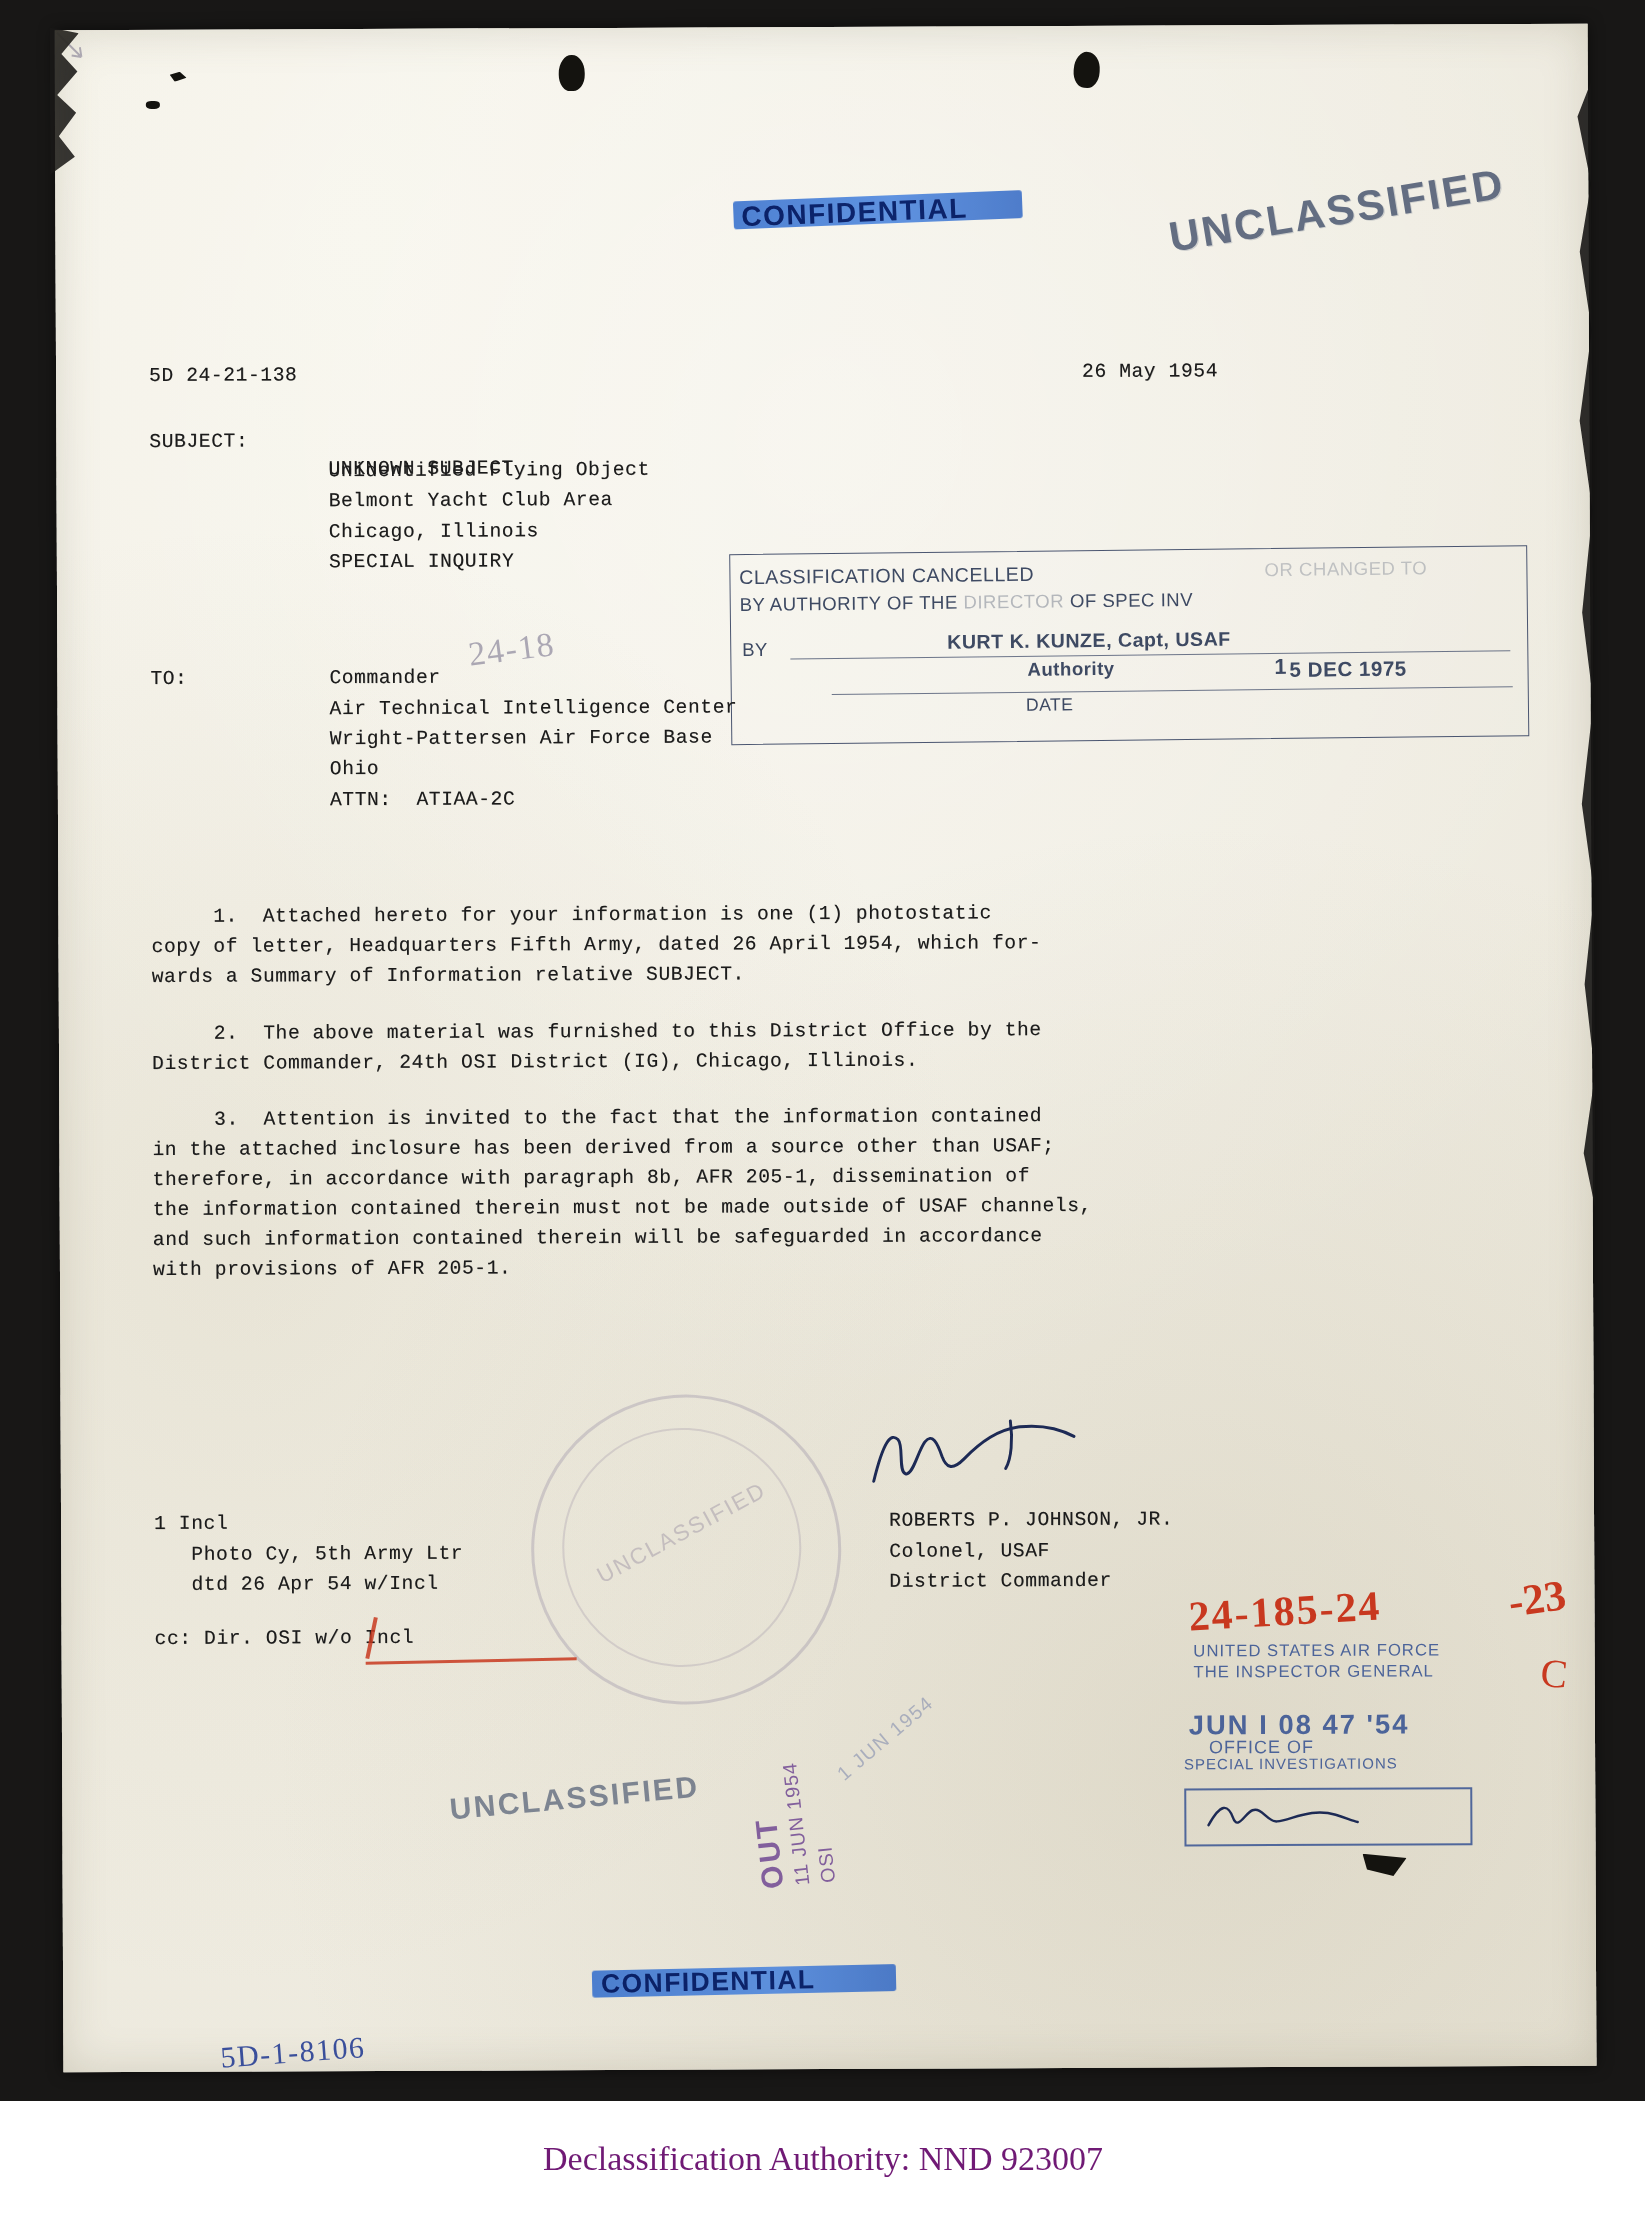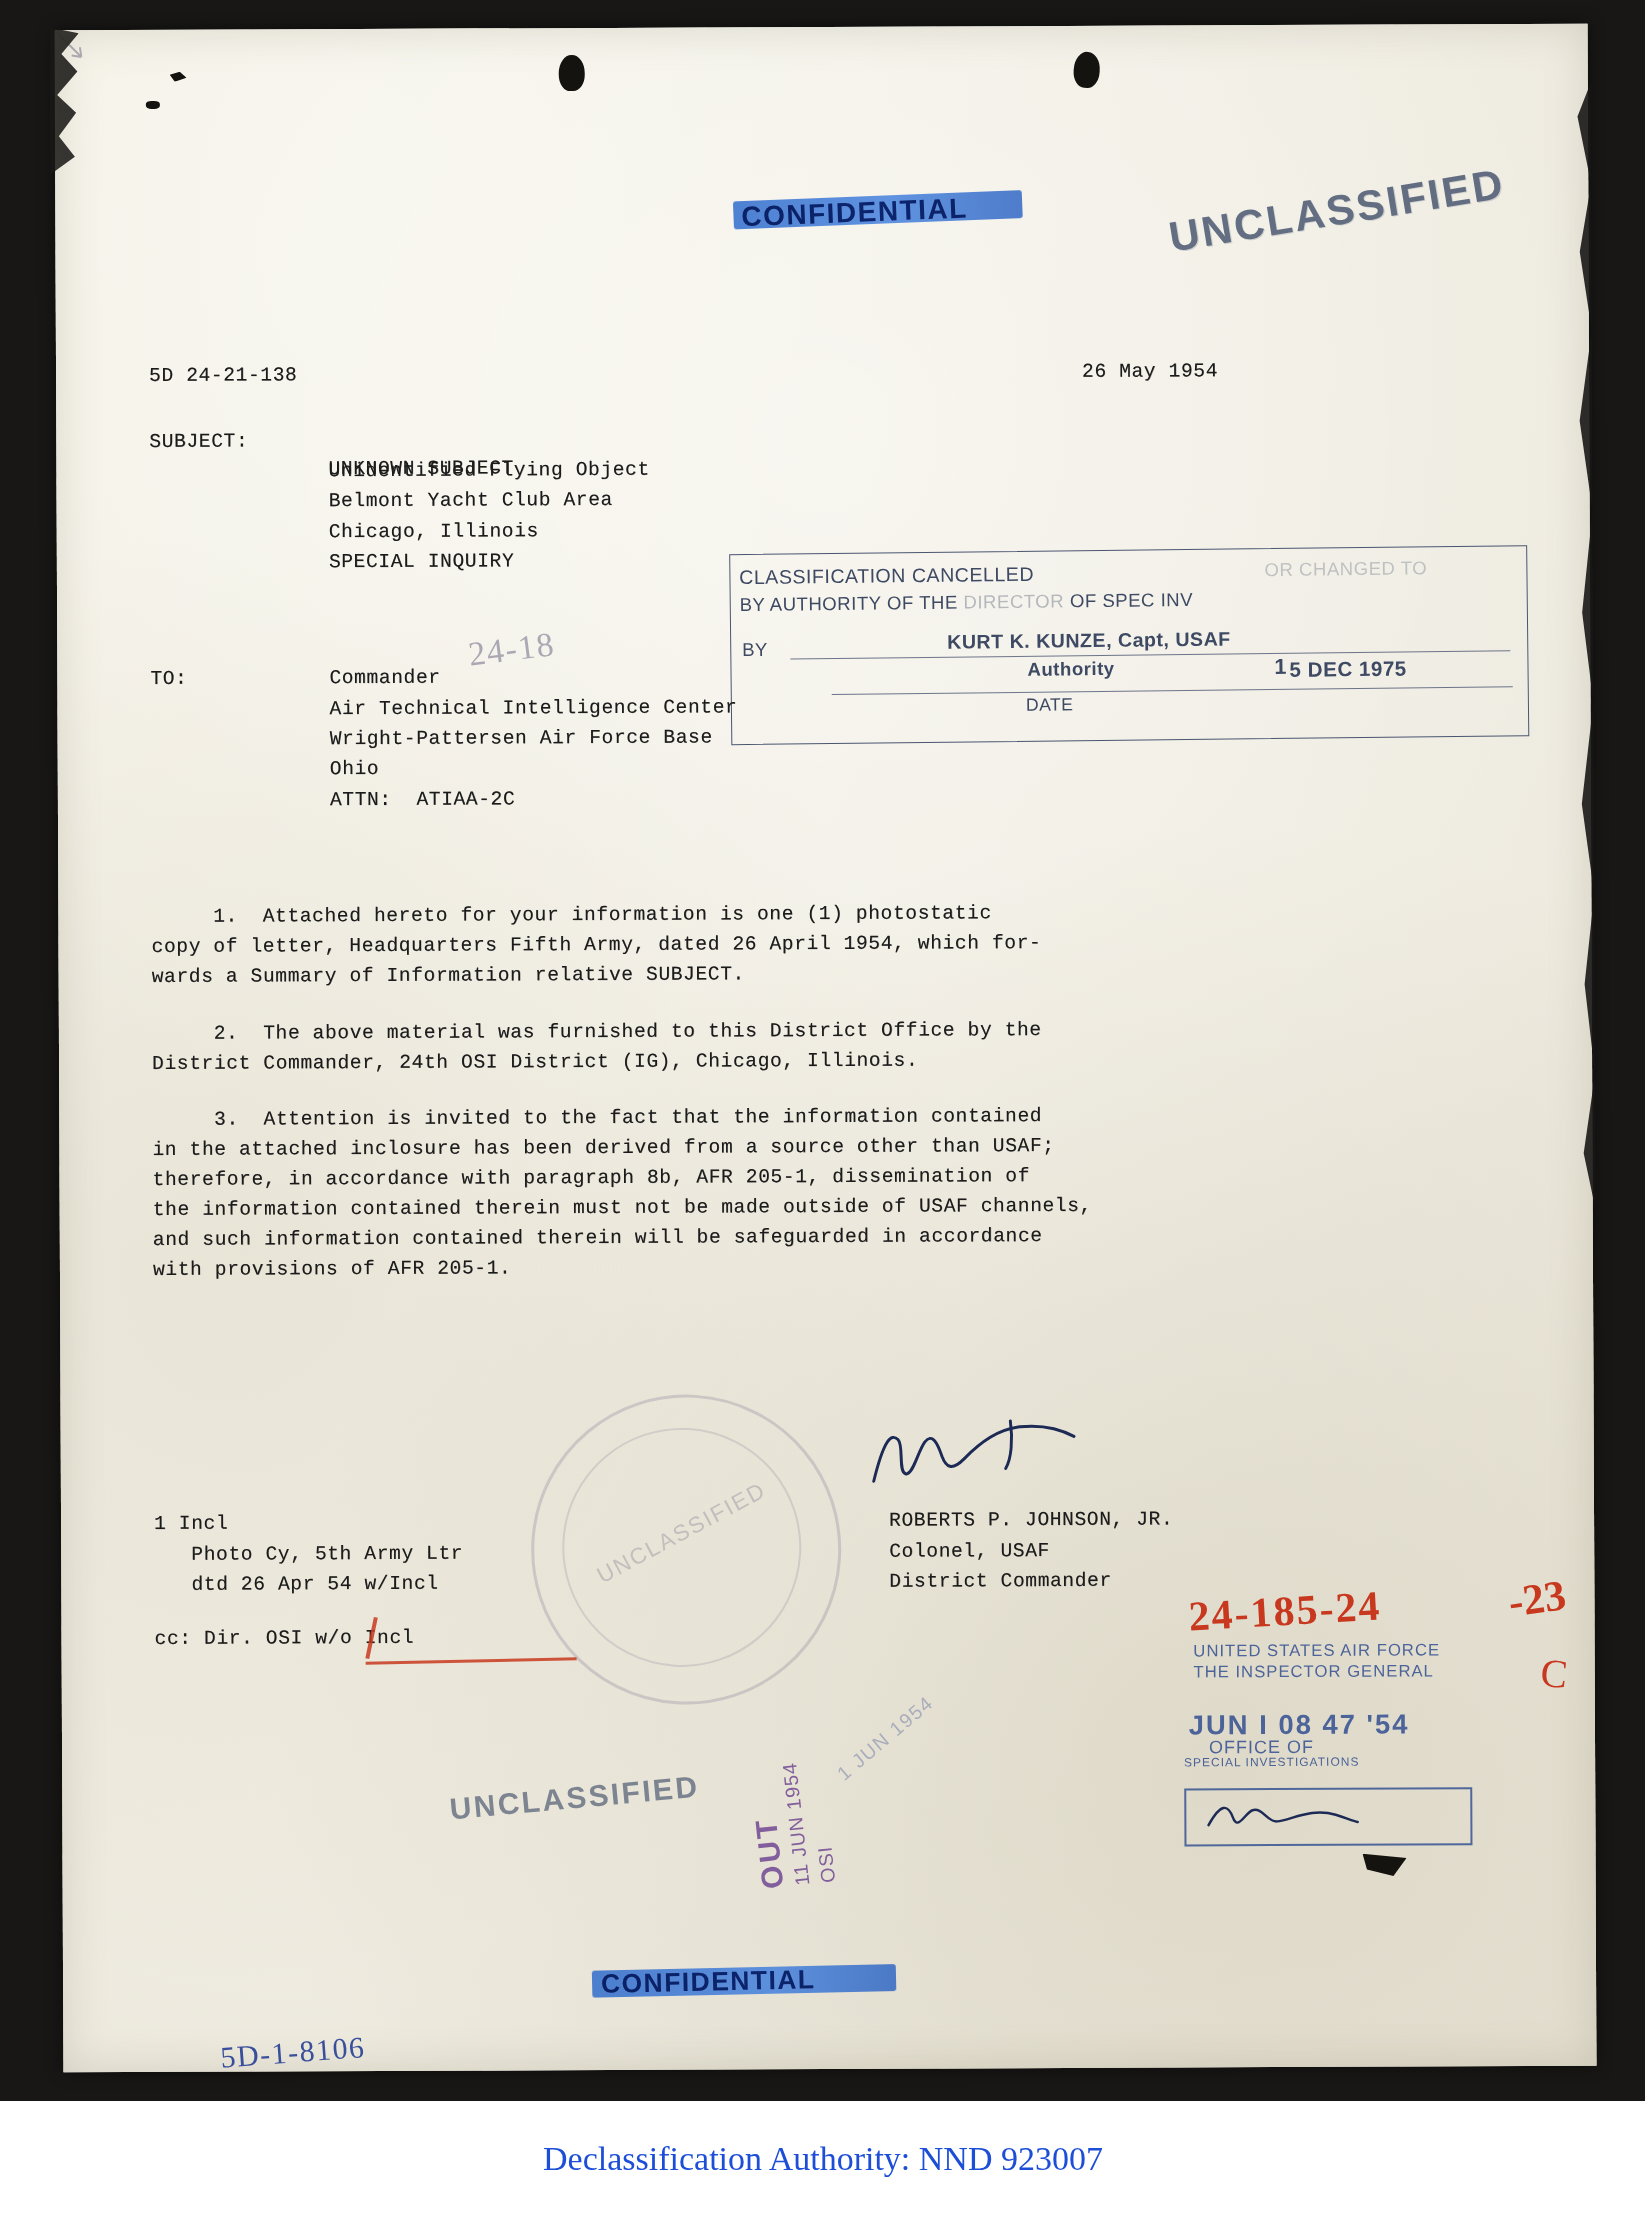"SPECIAL INVESTIGATIONS" #recv-stamp .r5 { font-size: 12px -> 15px }
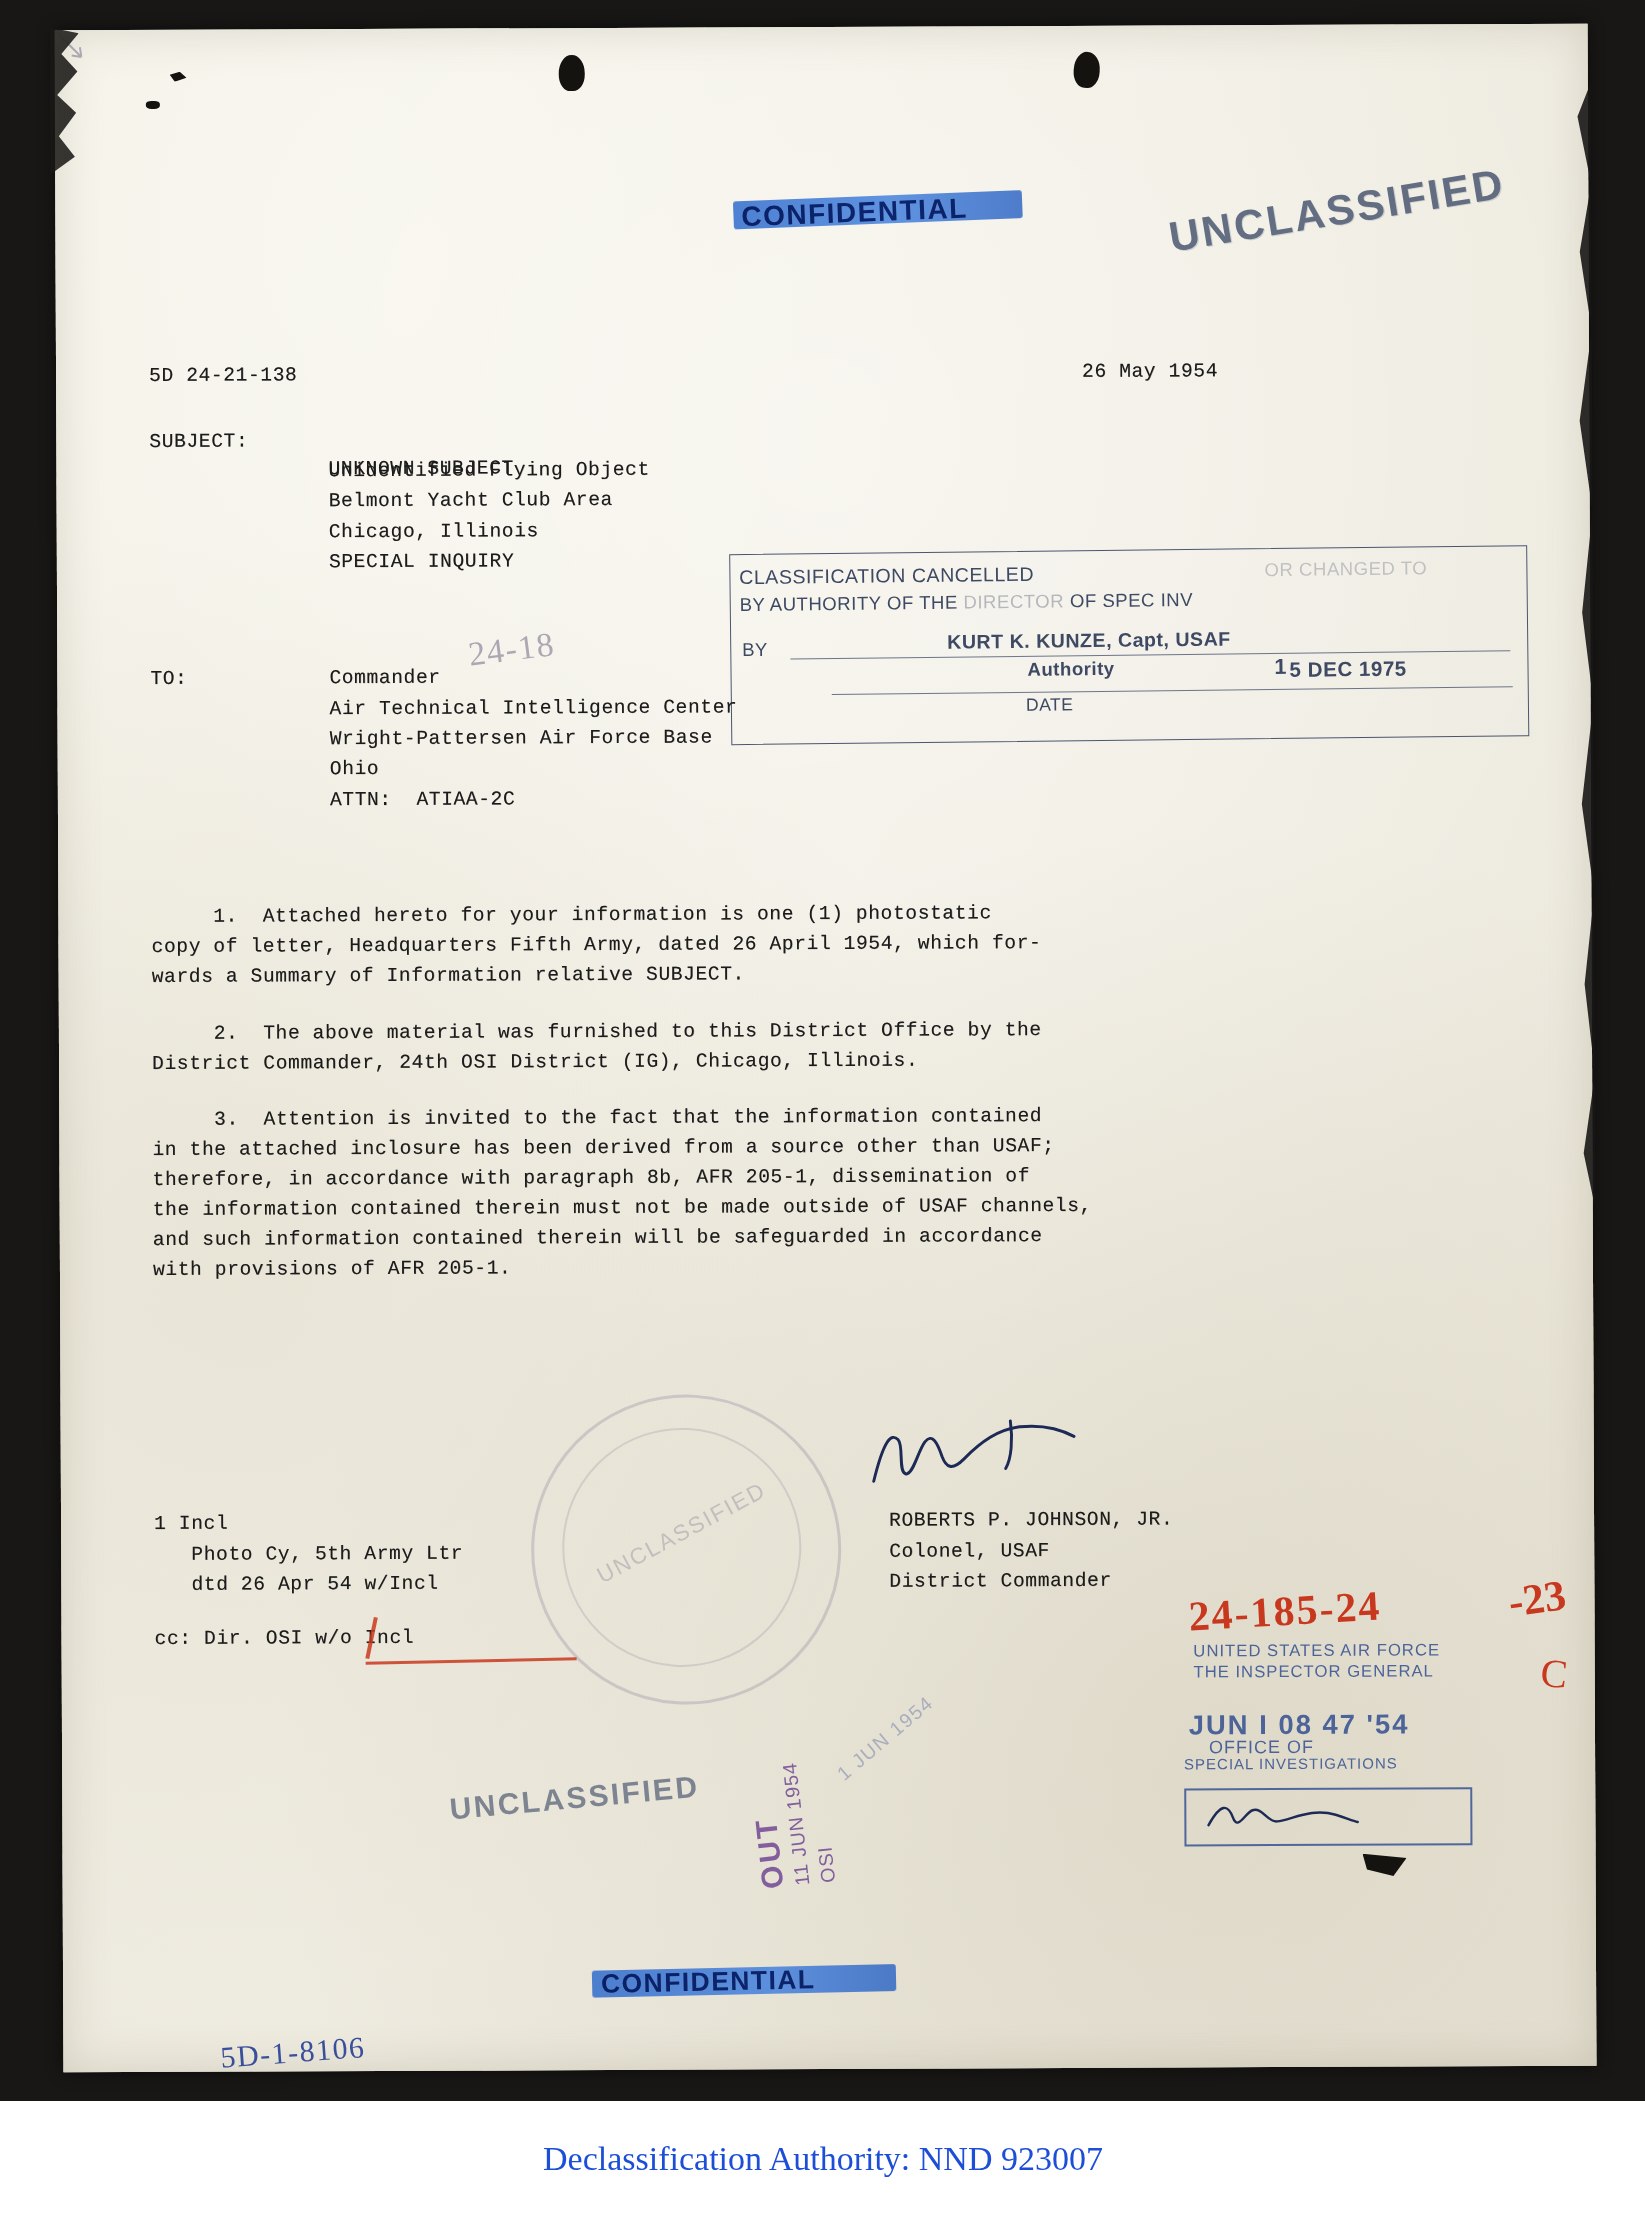"Declassification Authority: NND 923007" #caption-text { color: #1d4ed8 -> #701a75 }
